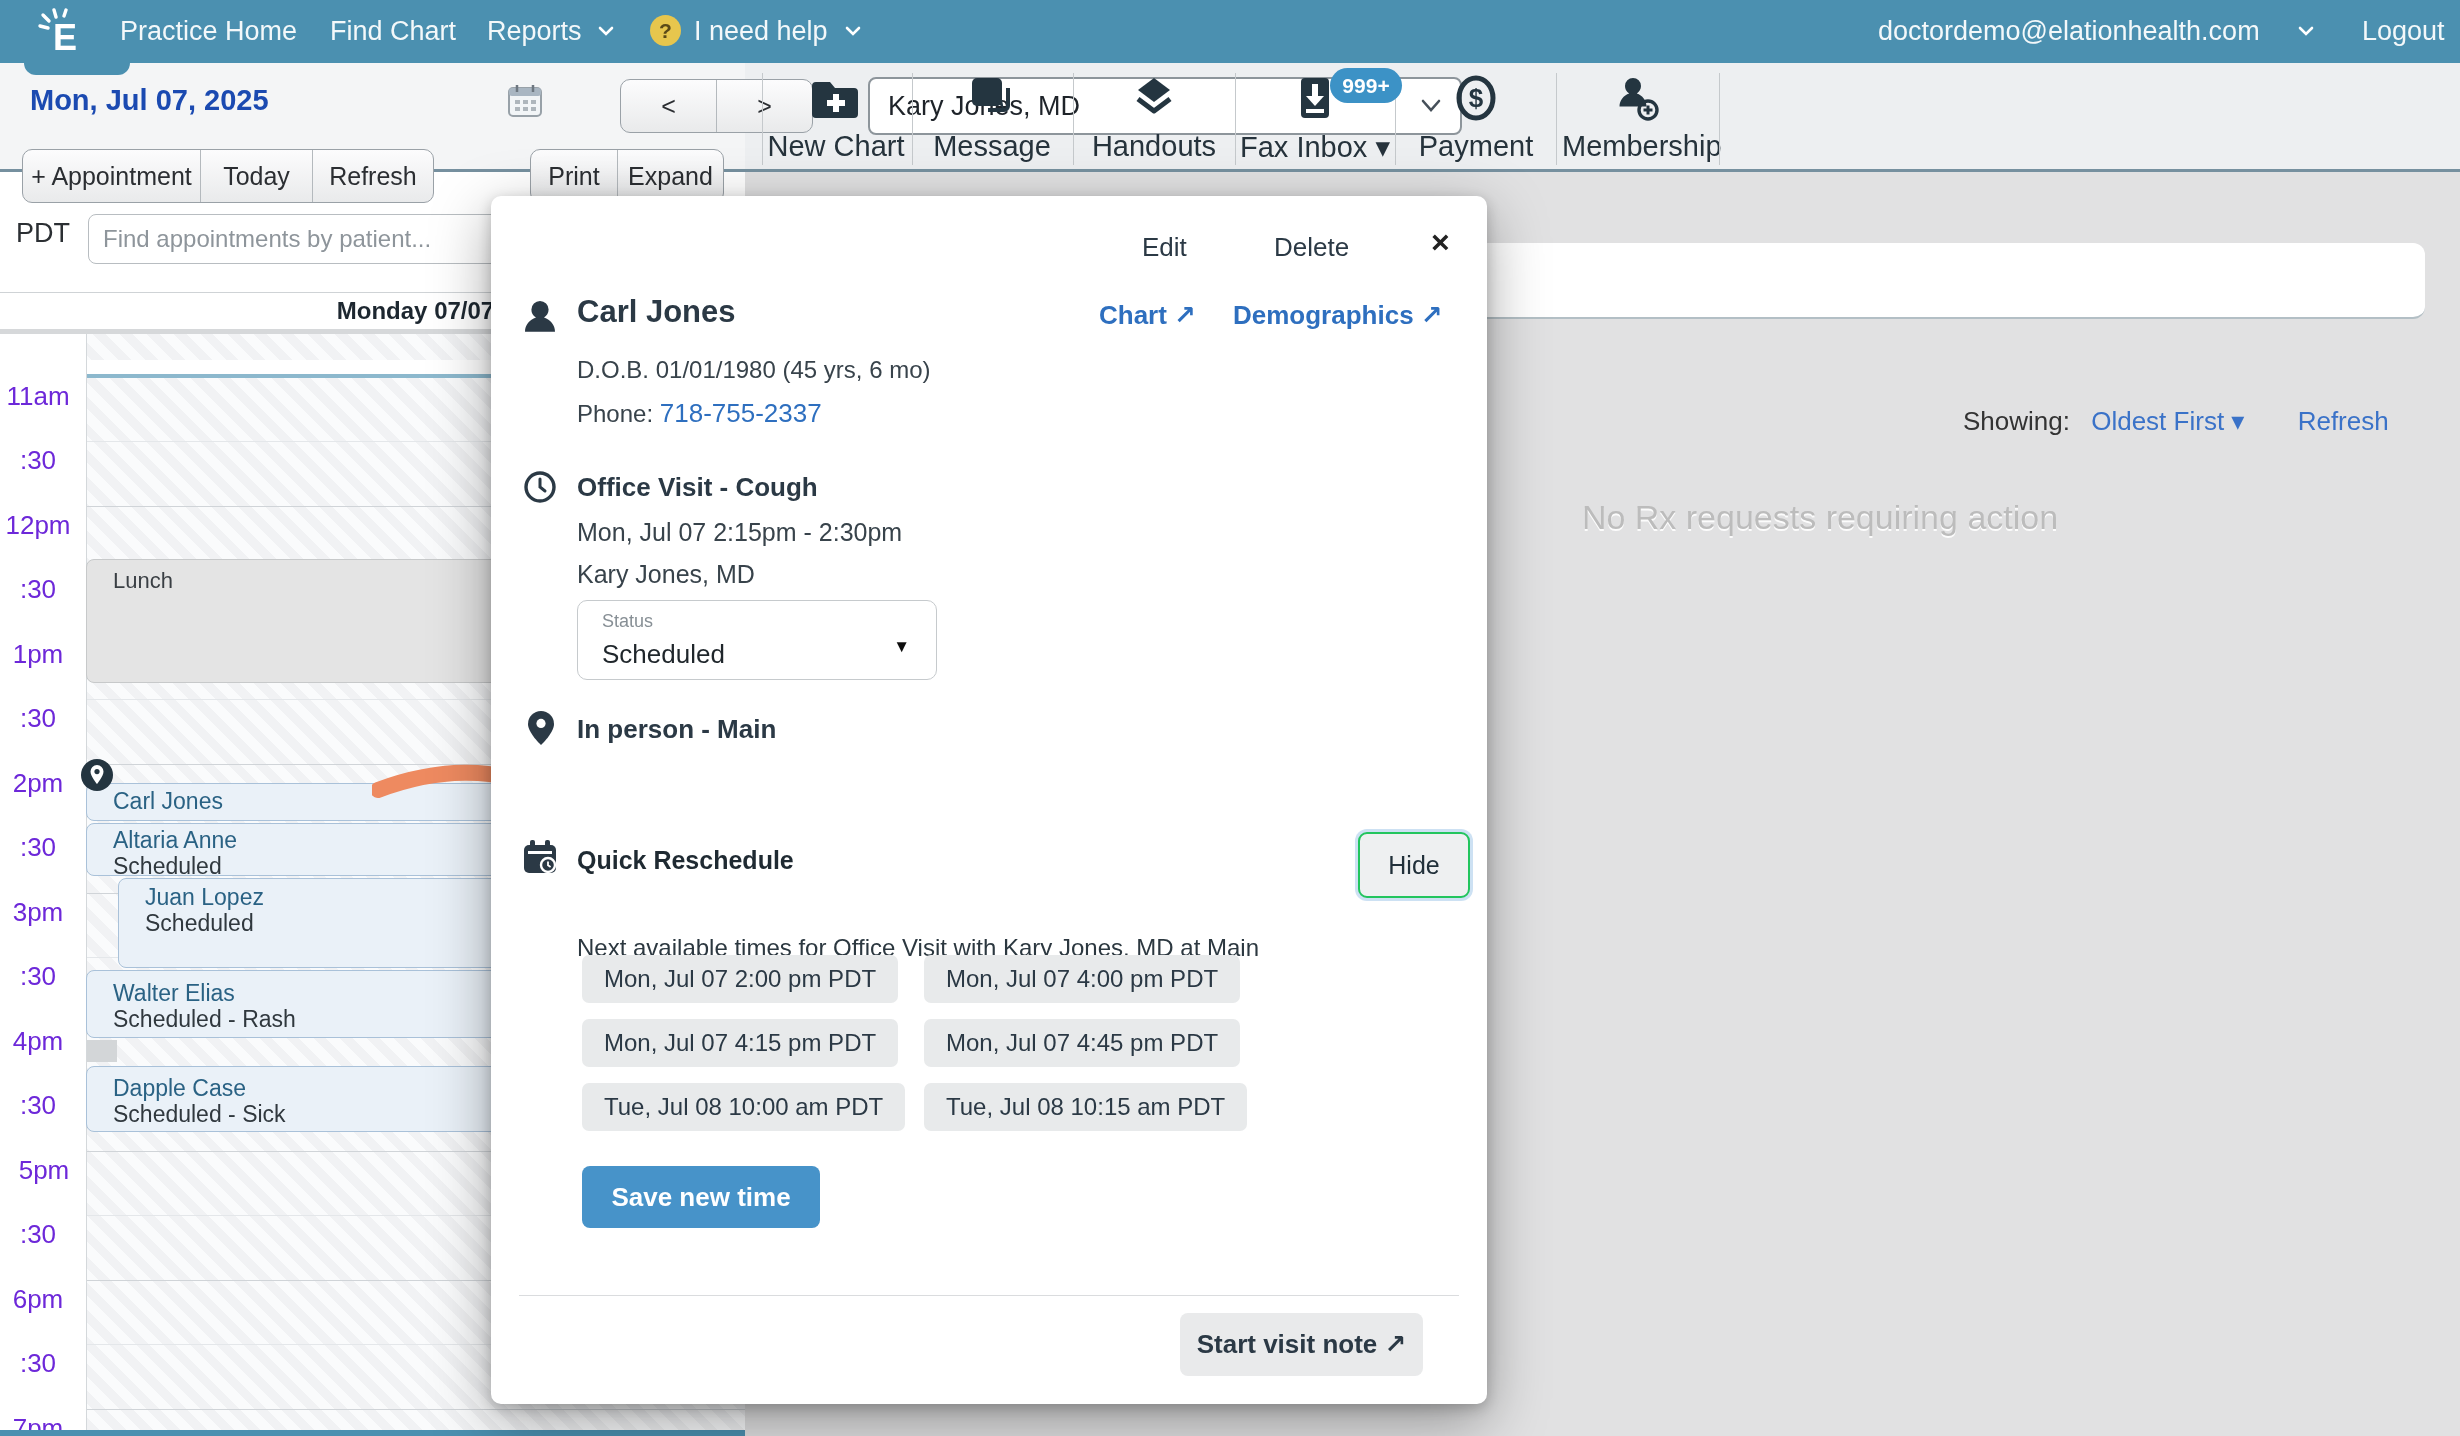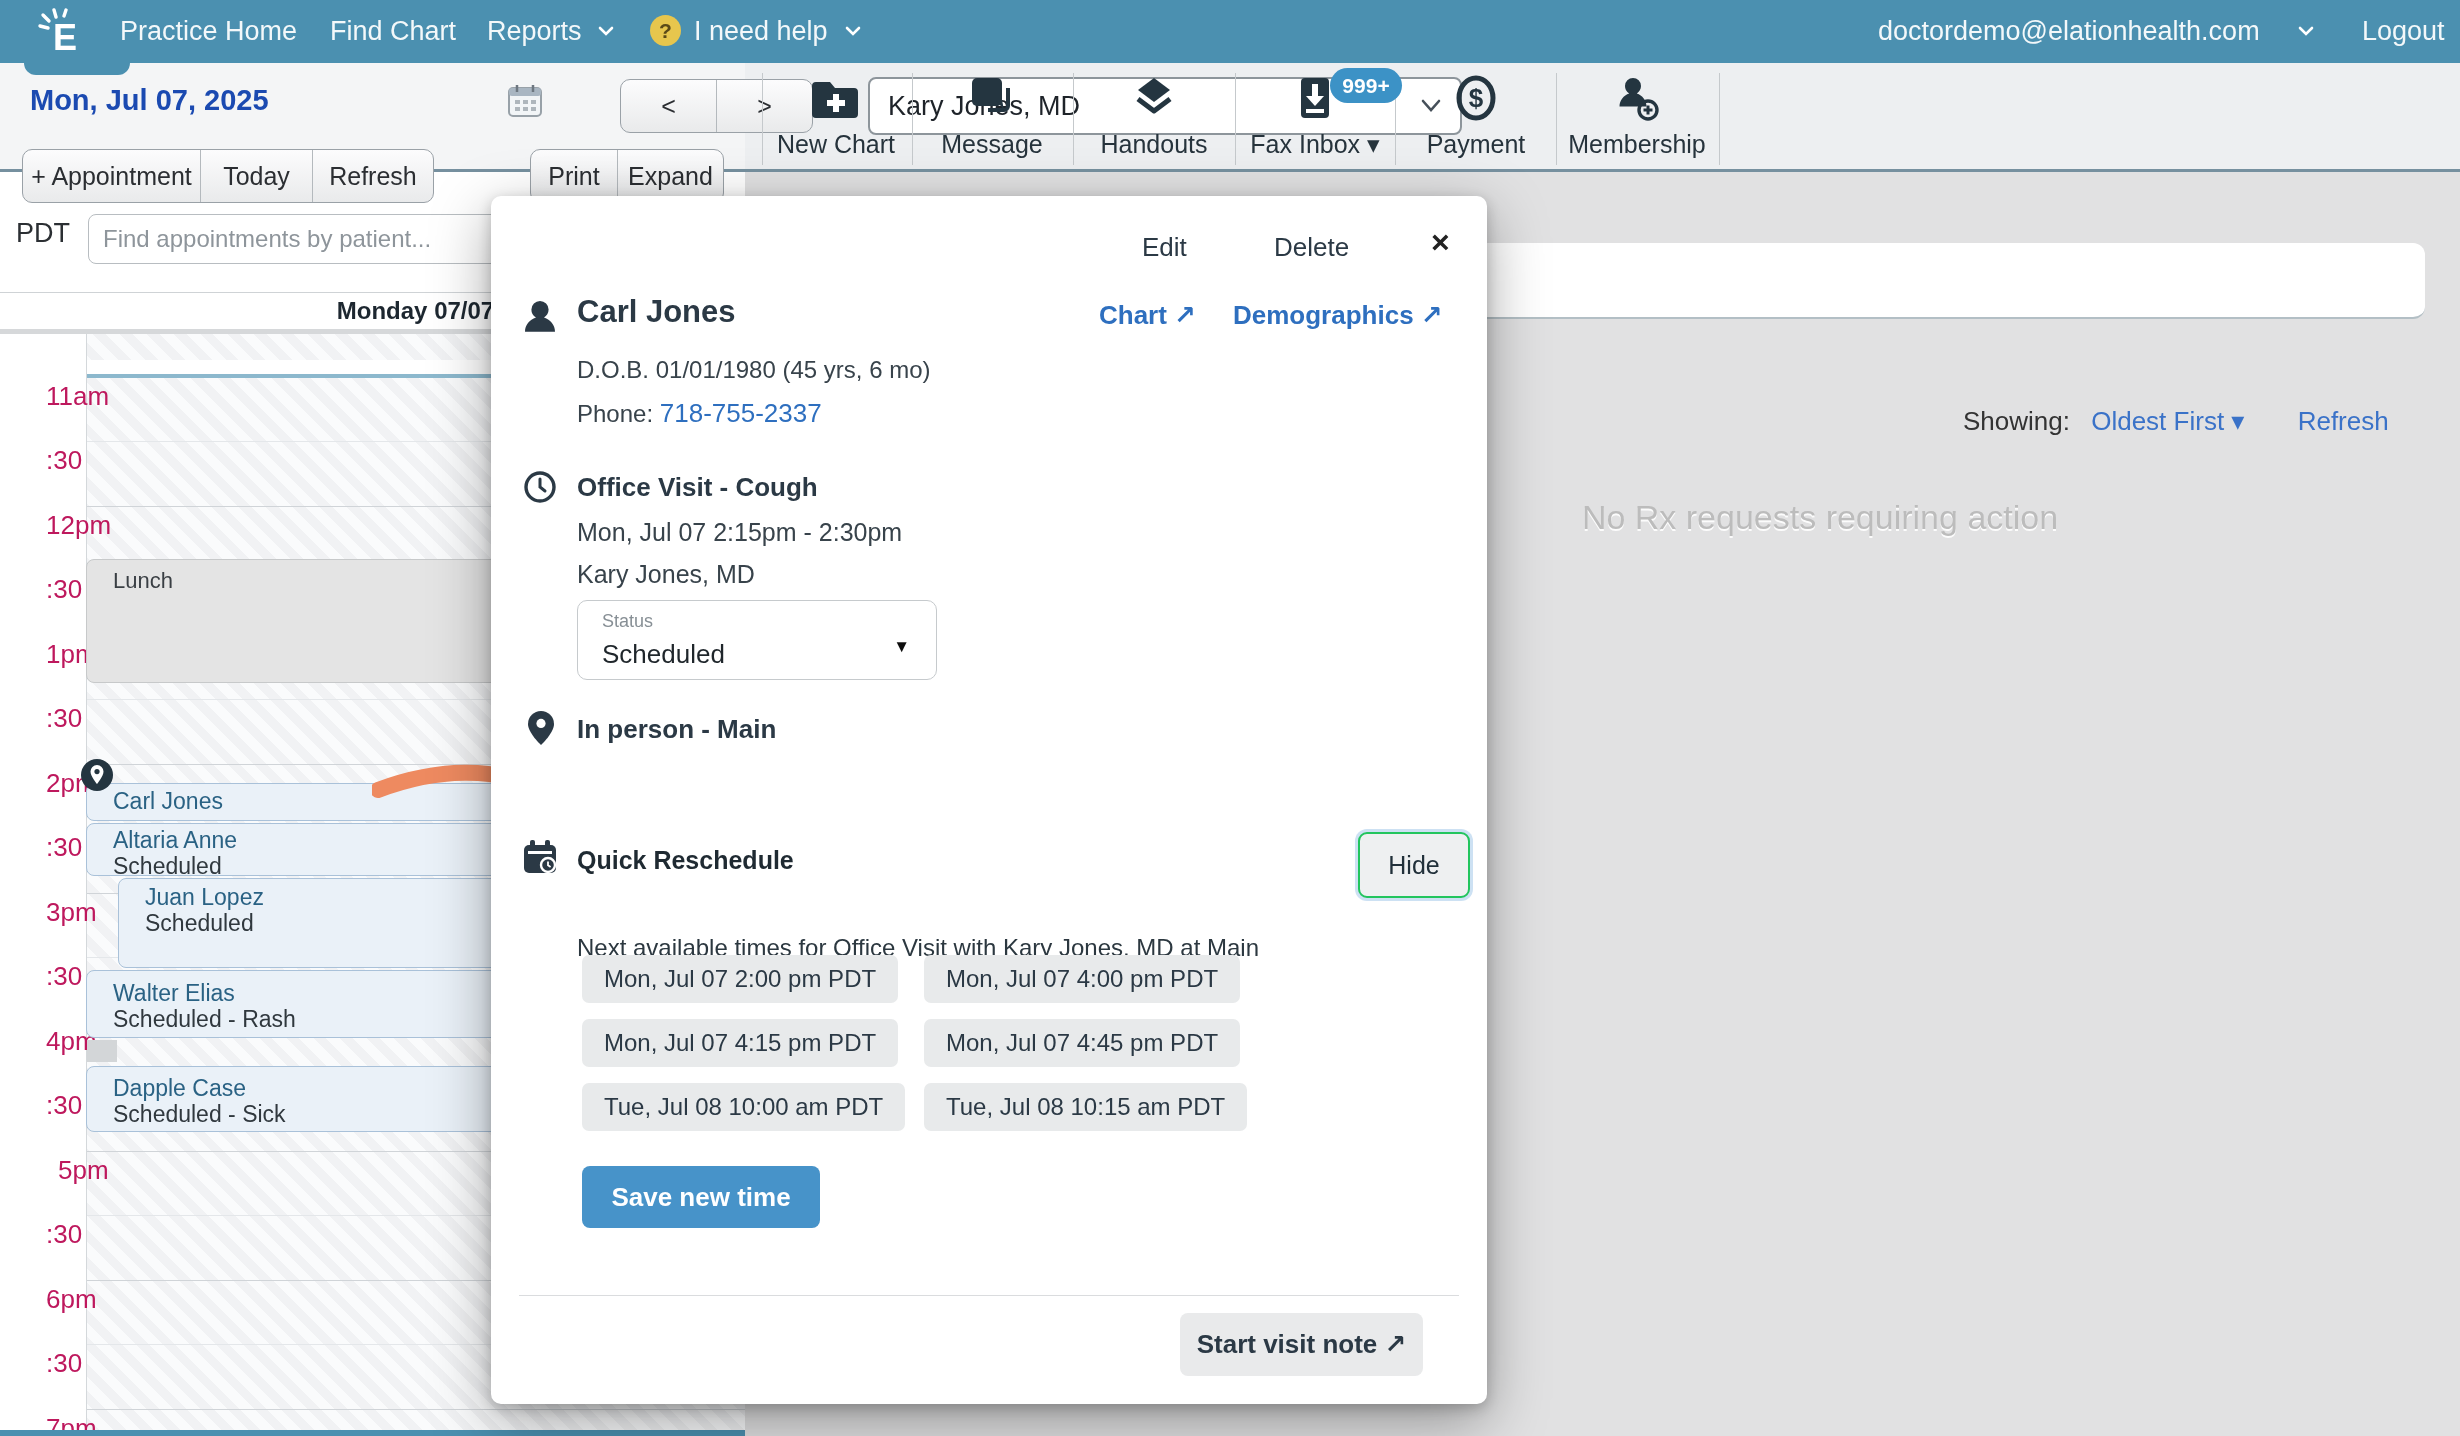"New Chart" .actitem .lbl { font-size: 25px -> 29px }
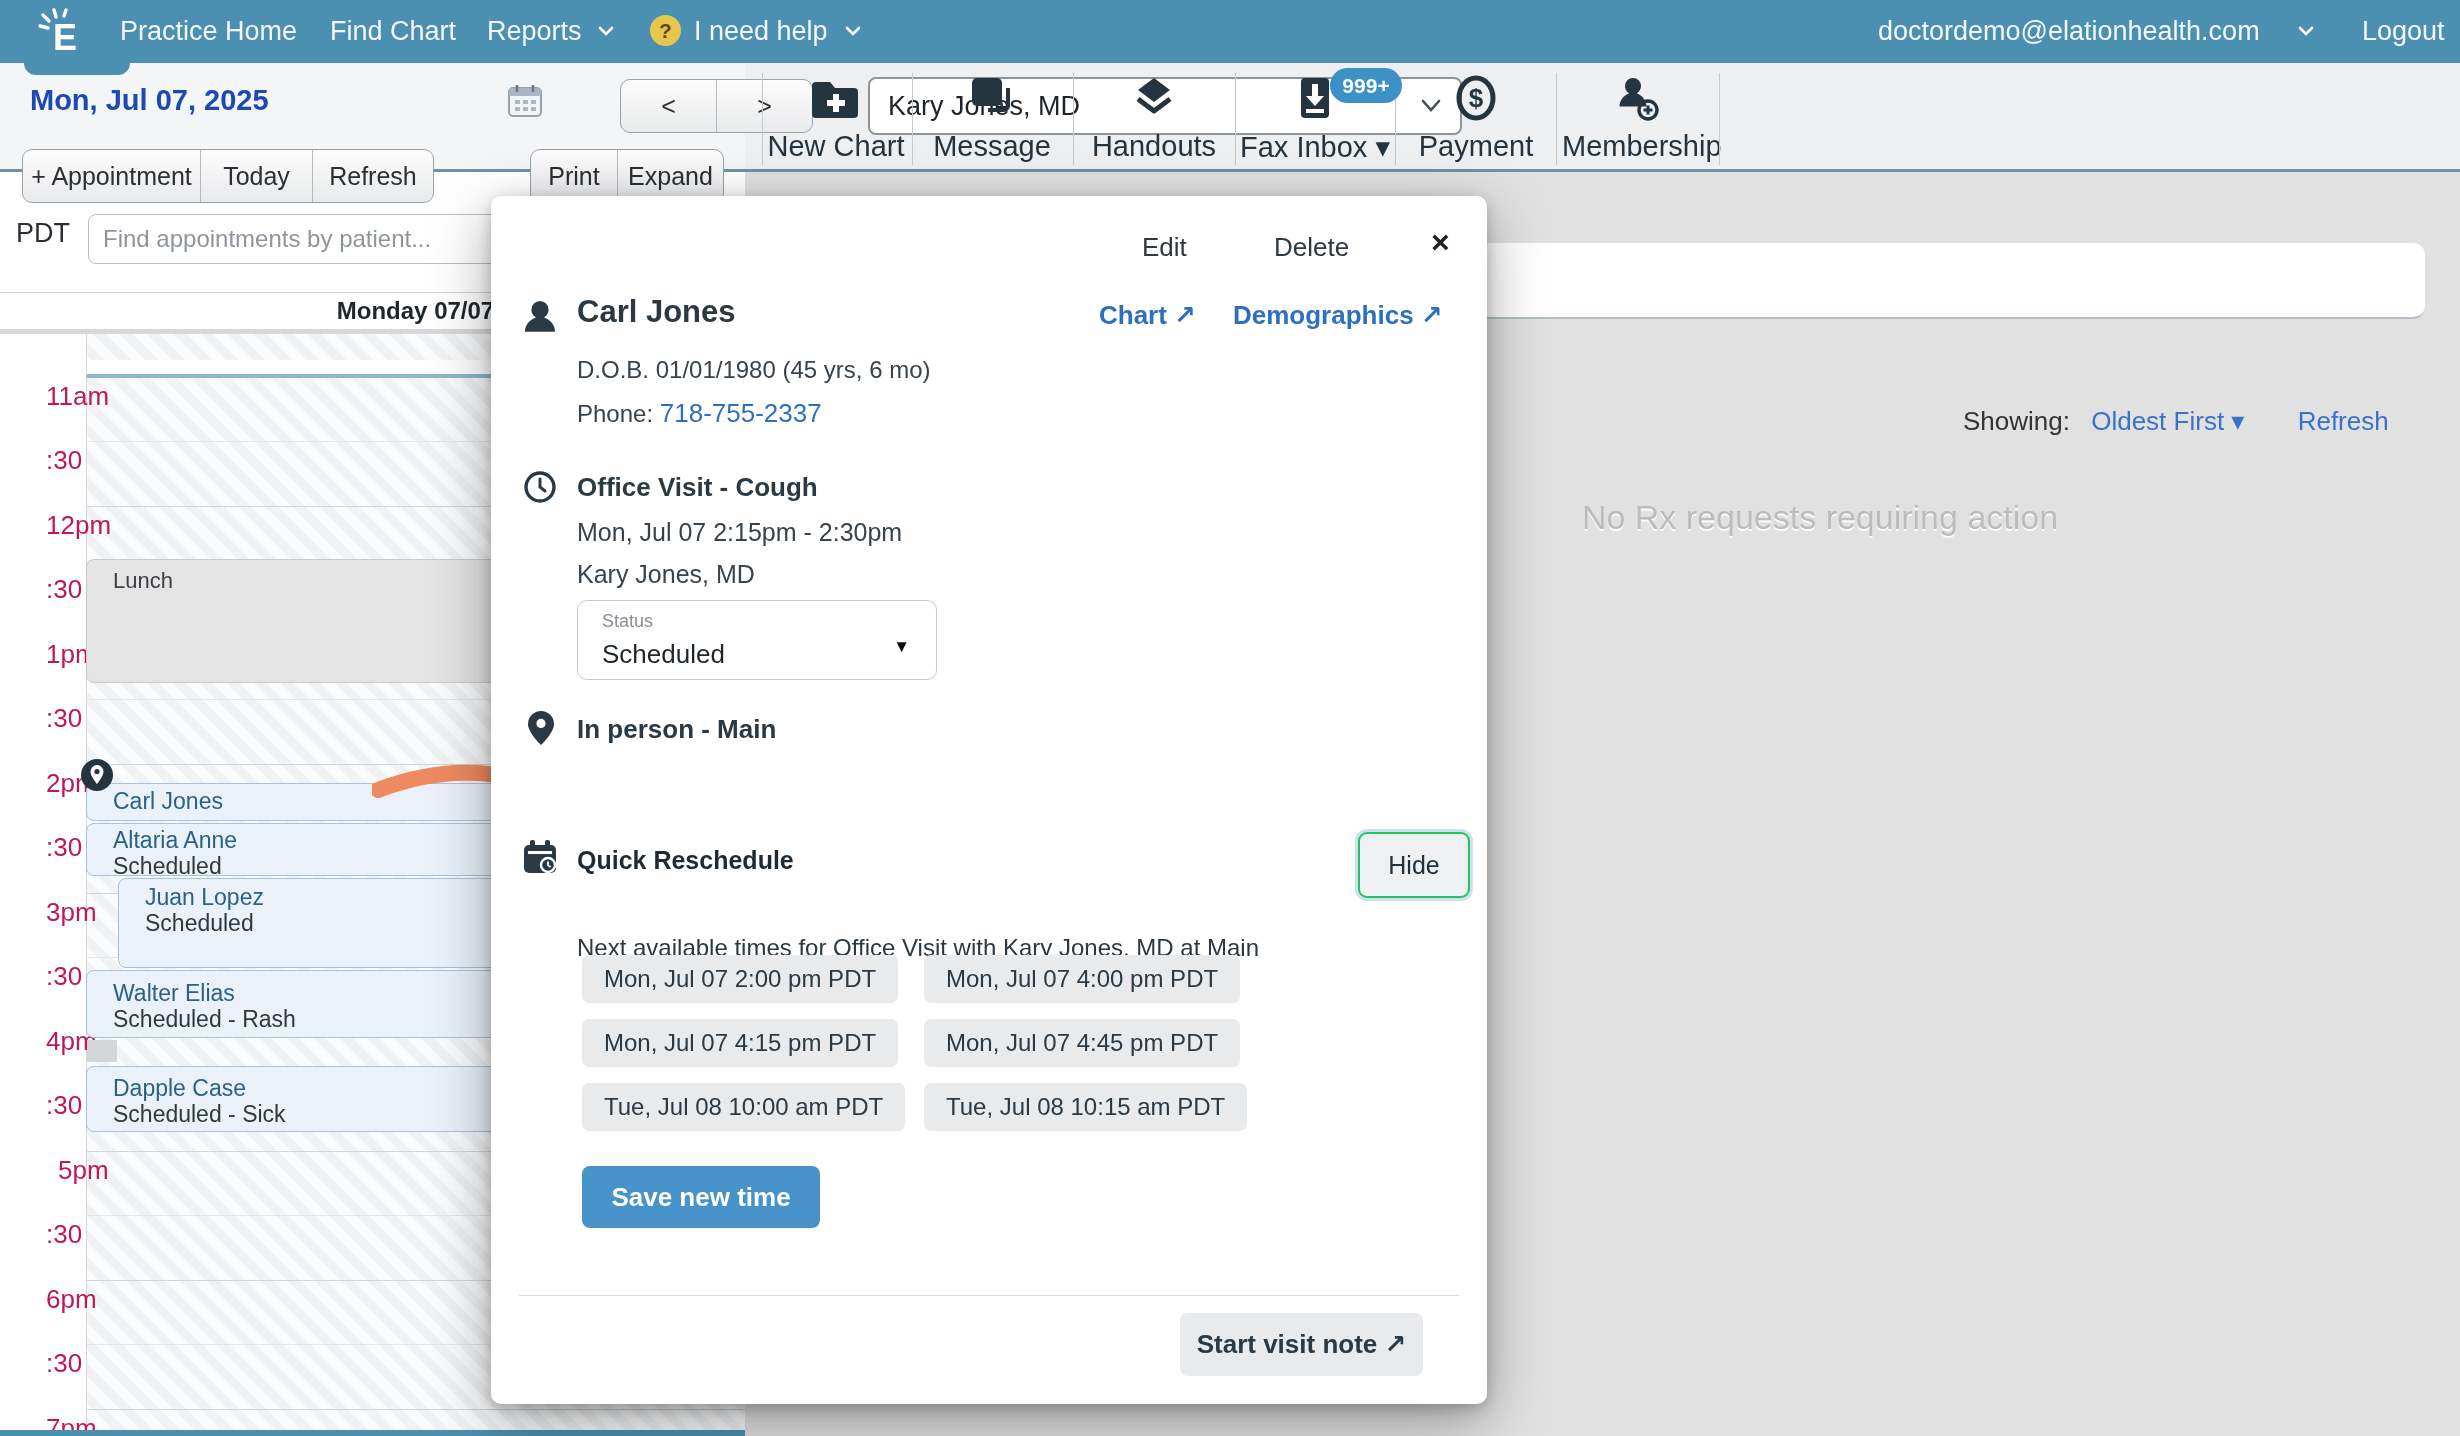"11am" .tl { color: #be185d -> #6d28d9; margin-left: 46px -> none; text-align: left -> center }
